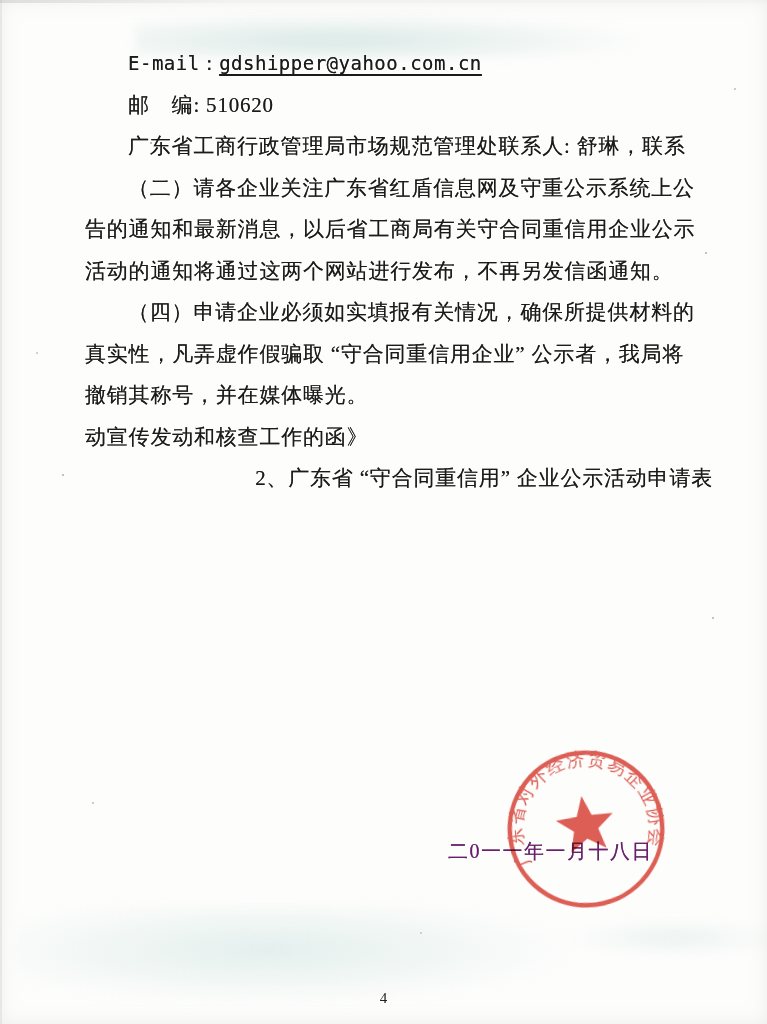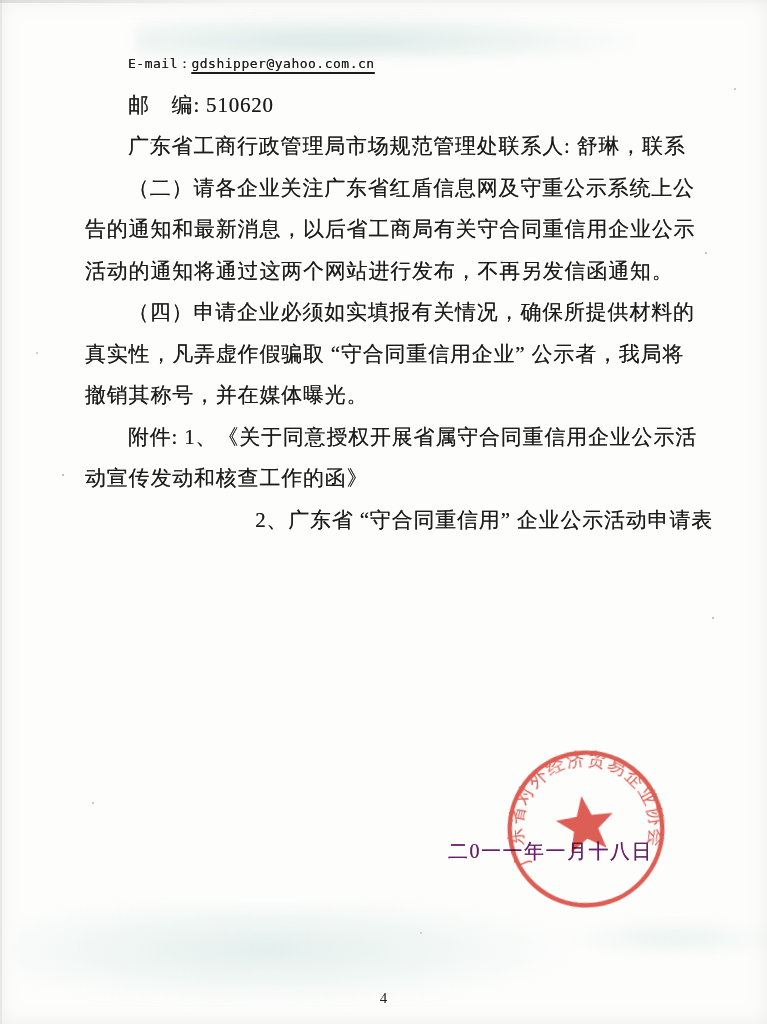"E-mail：gdshipper@yahoo.com.cn" .email-line { font-size: 13px -> 19px }
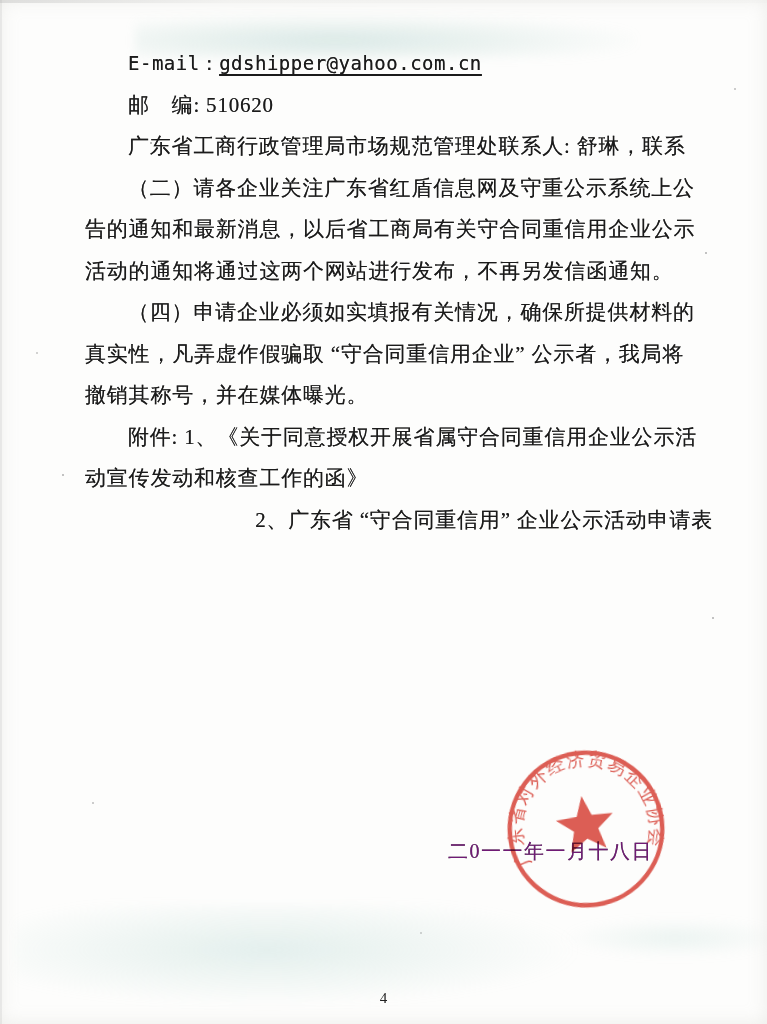"附件: 1、《关于同意授权开展省属守合同重信用企业公示活" div.line { html: <div>附件: 1、《关于同意授权开展省属守合同重信用企业公示活</div> -> none }
